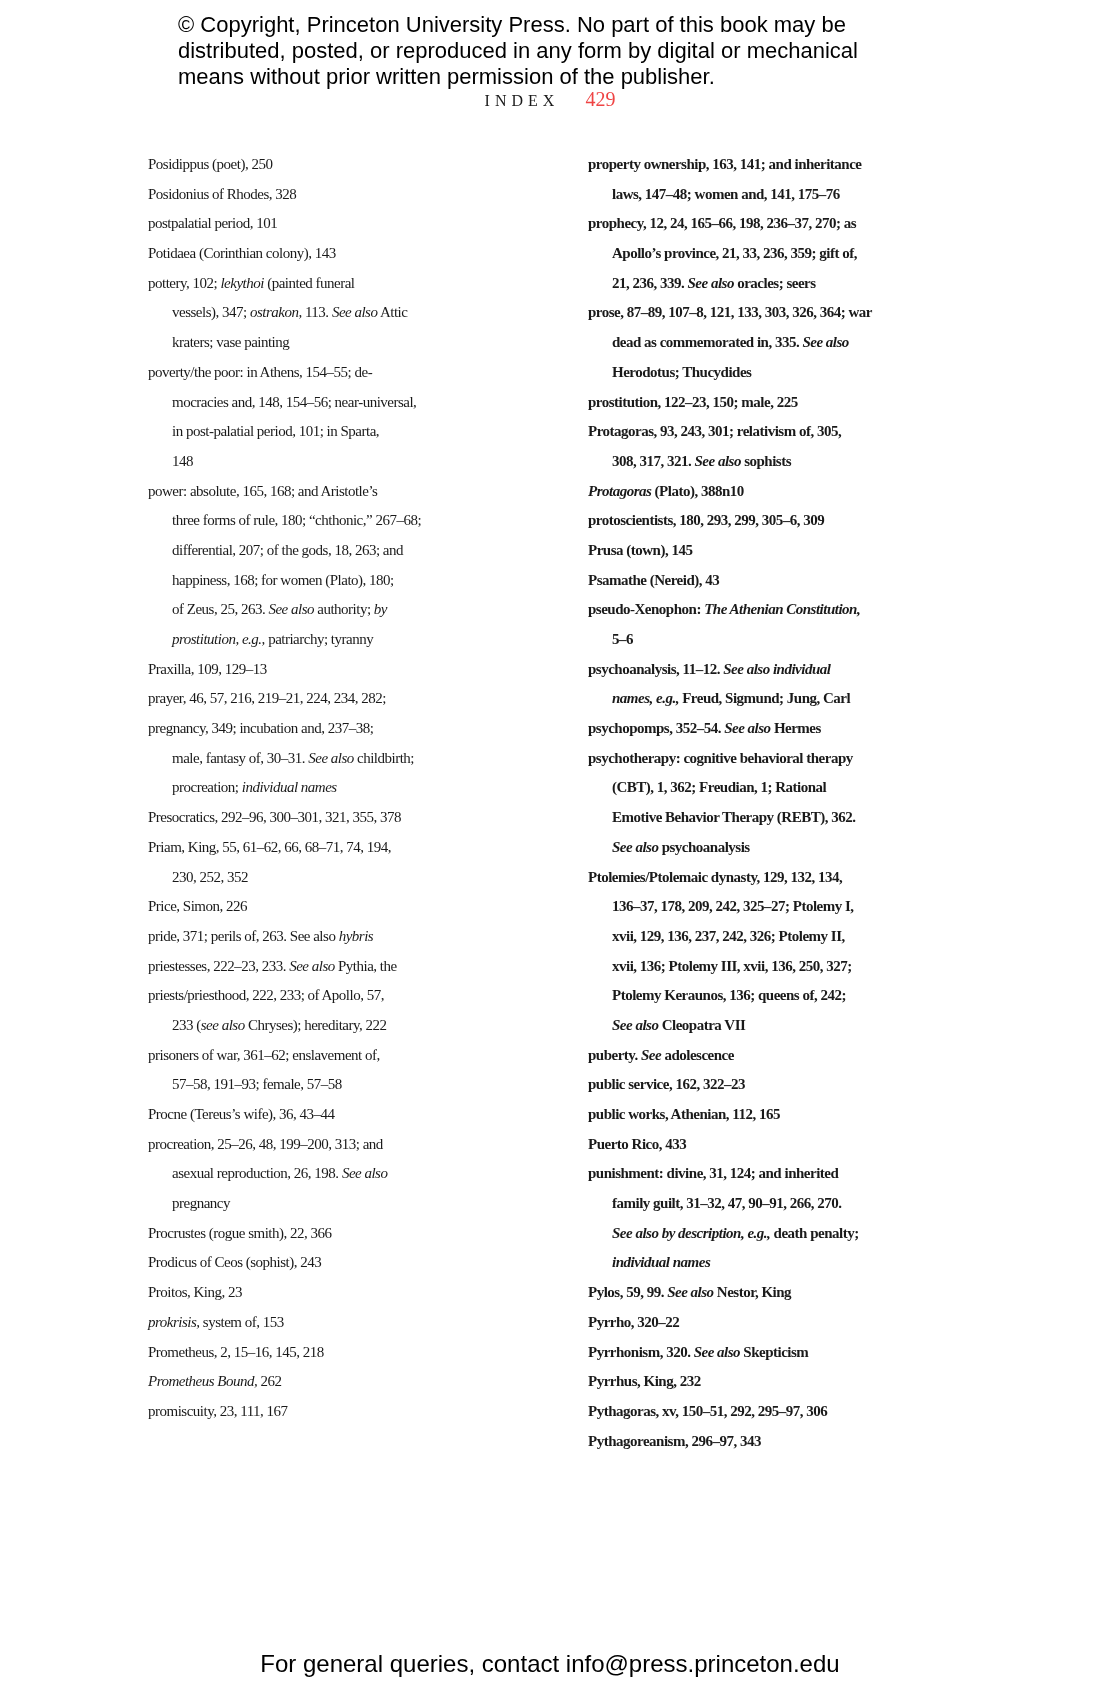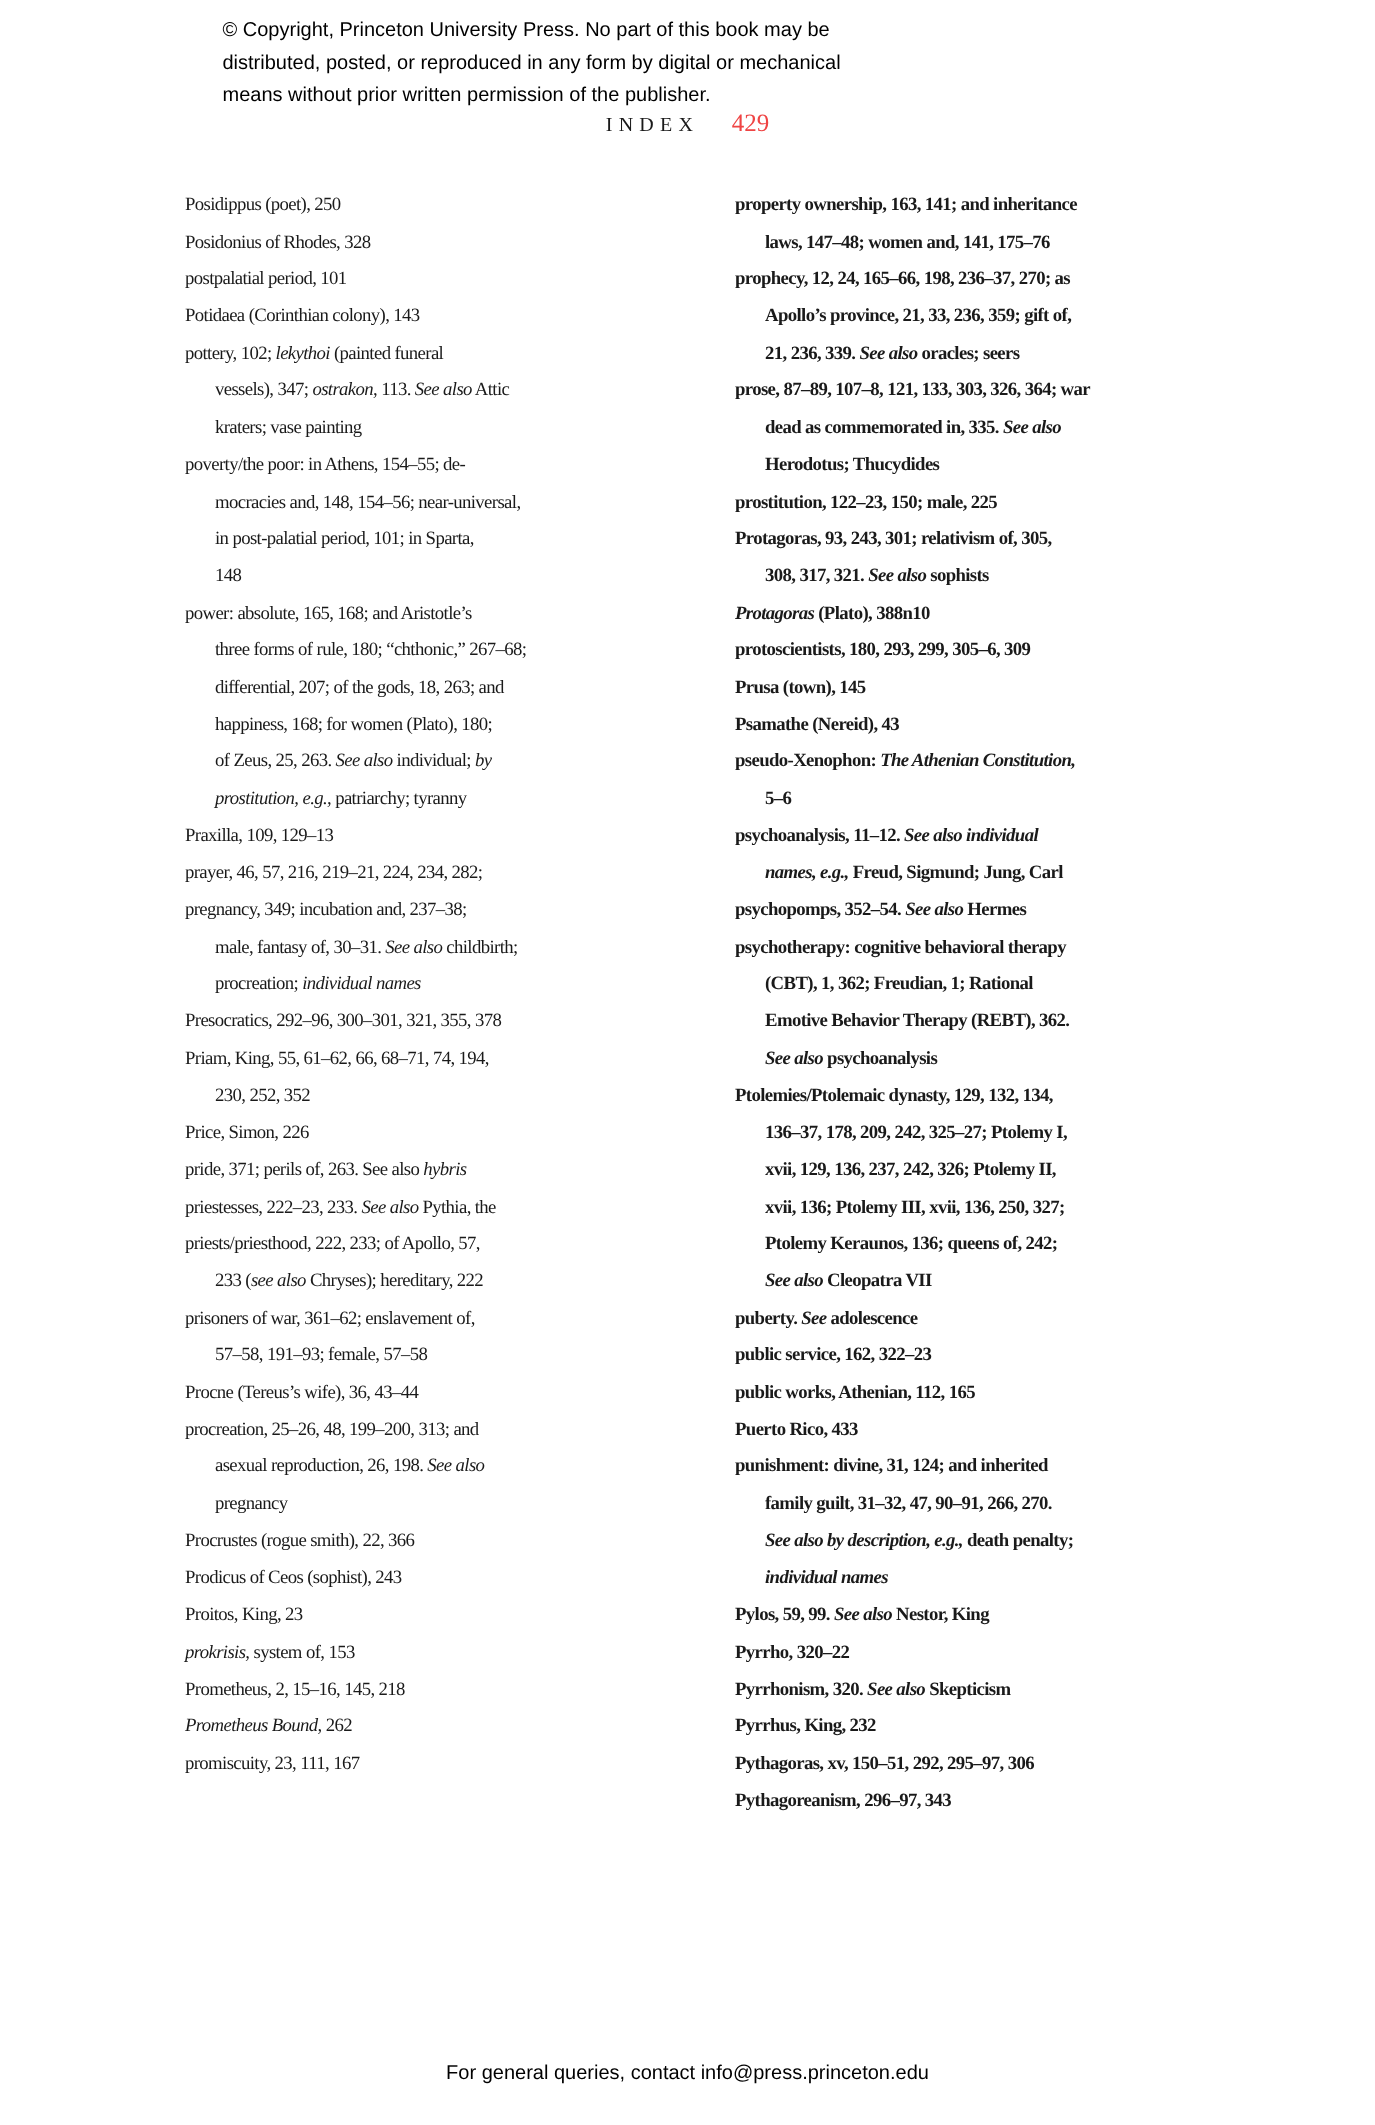"© Copyright, Princeton University Press." .copyright { font-size: 16px -> 22px }
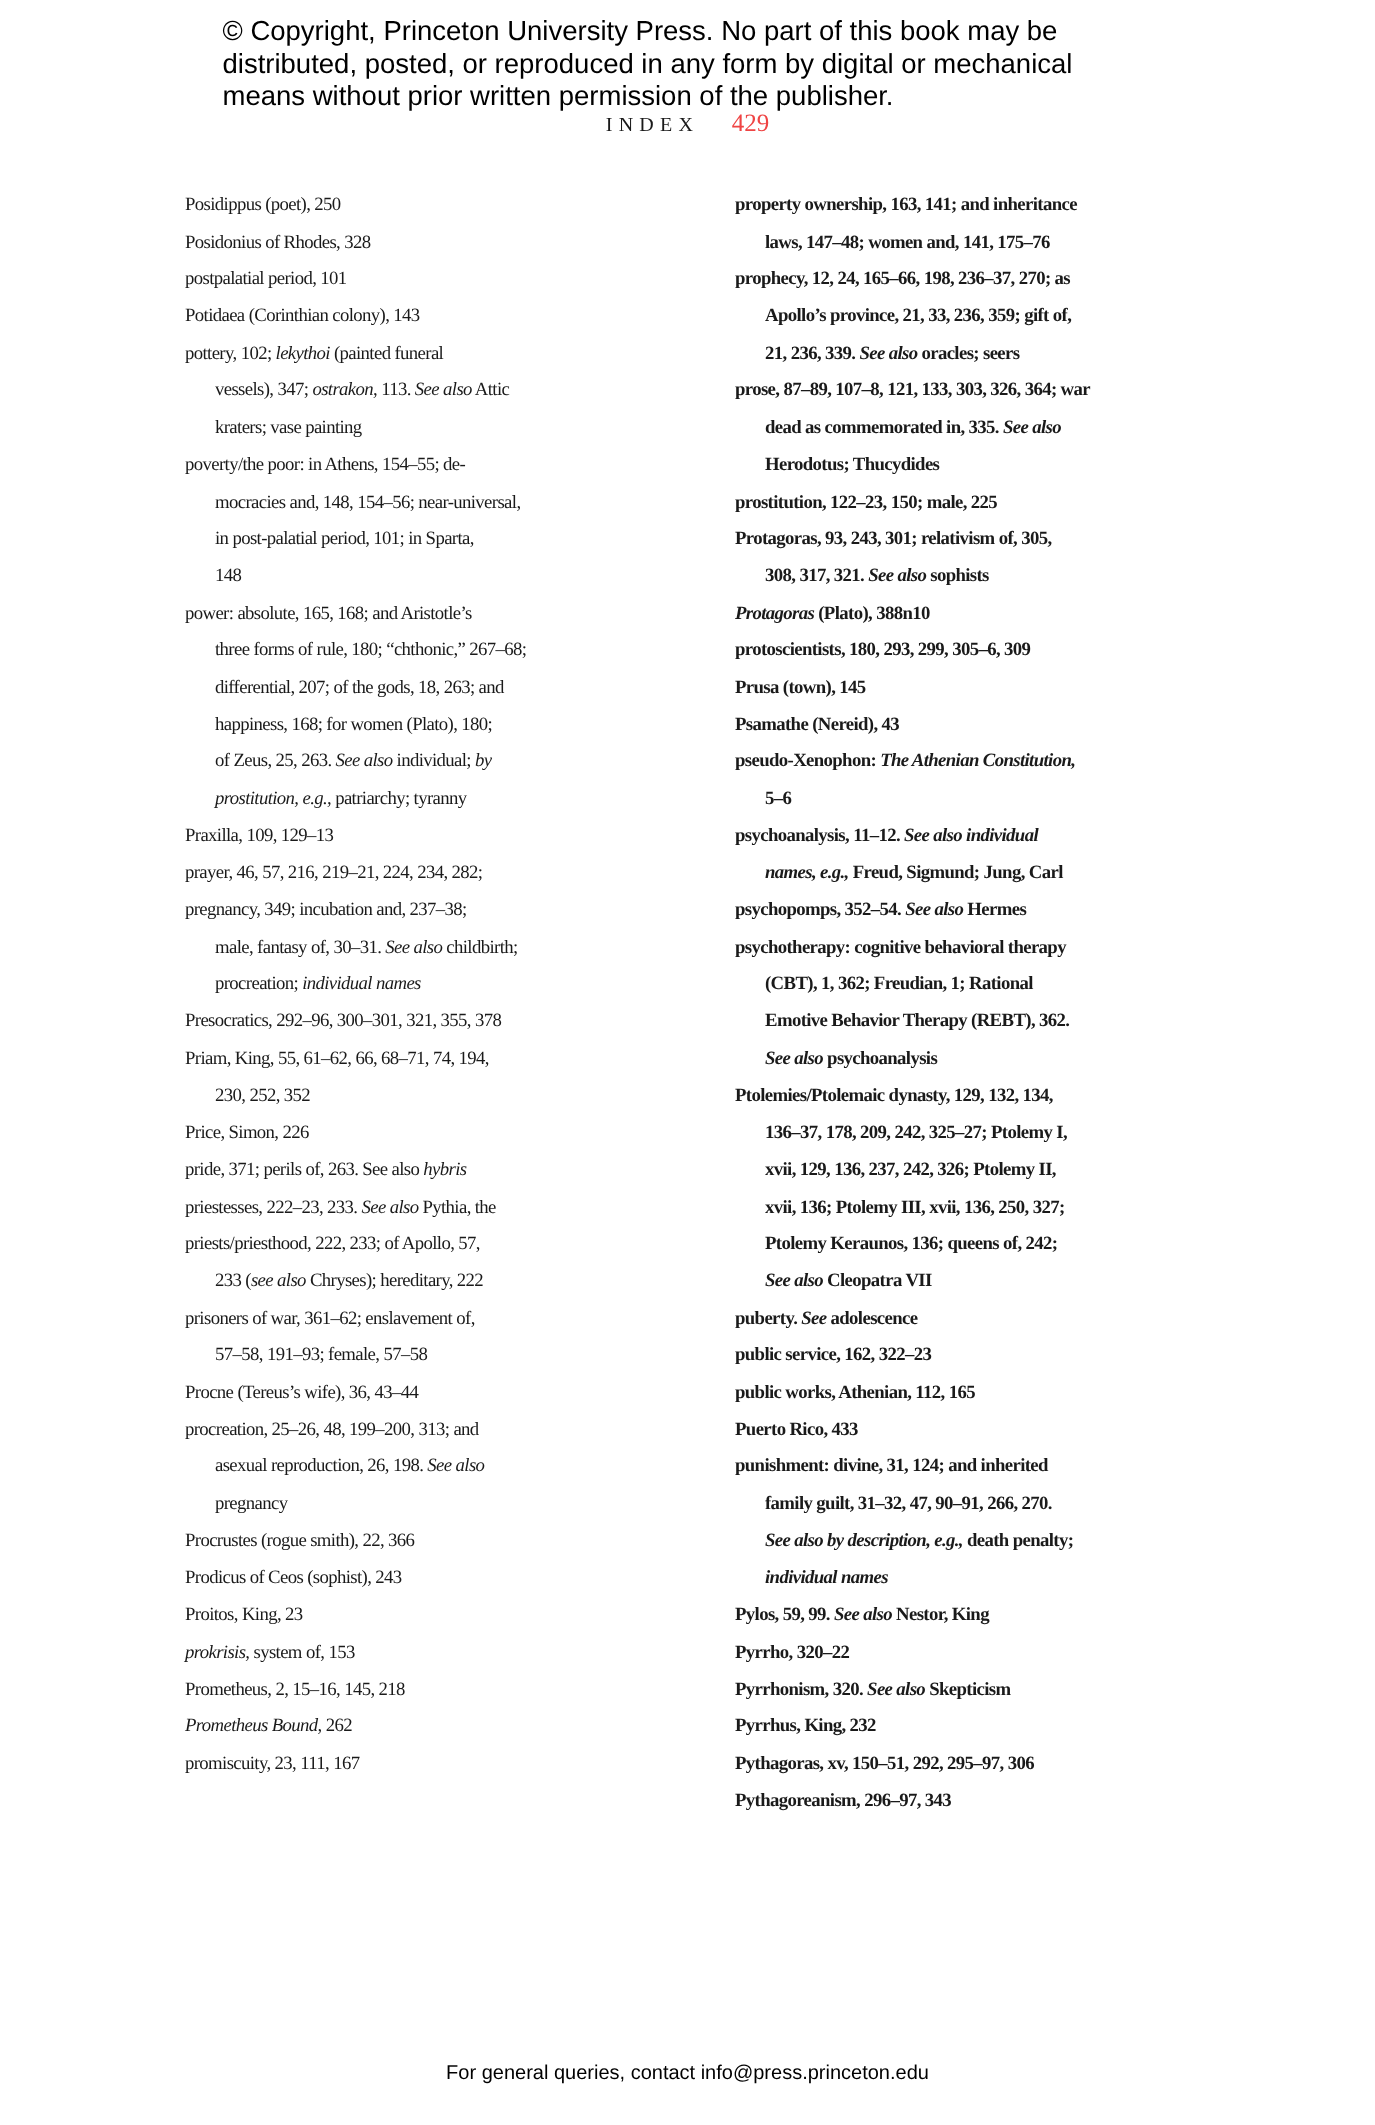"individual;" span { text: individual -> authority }
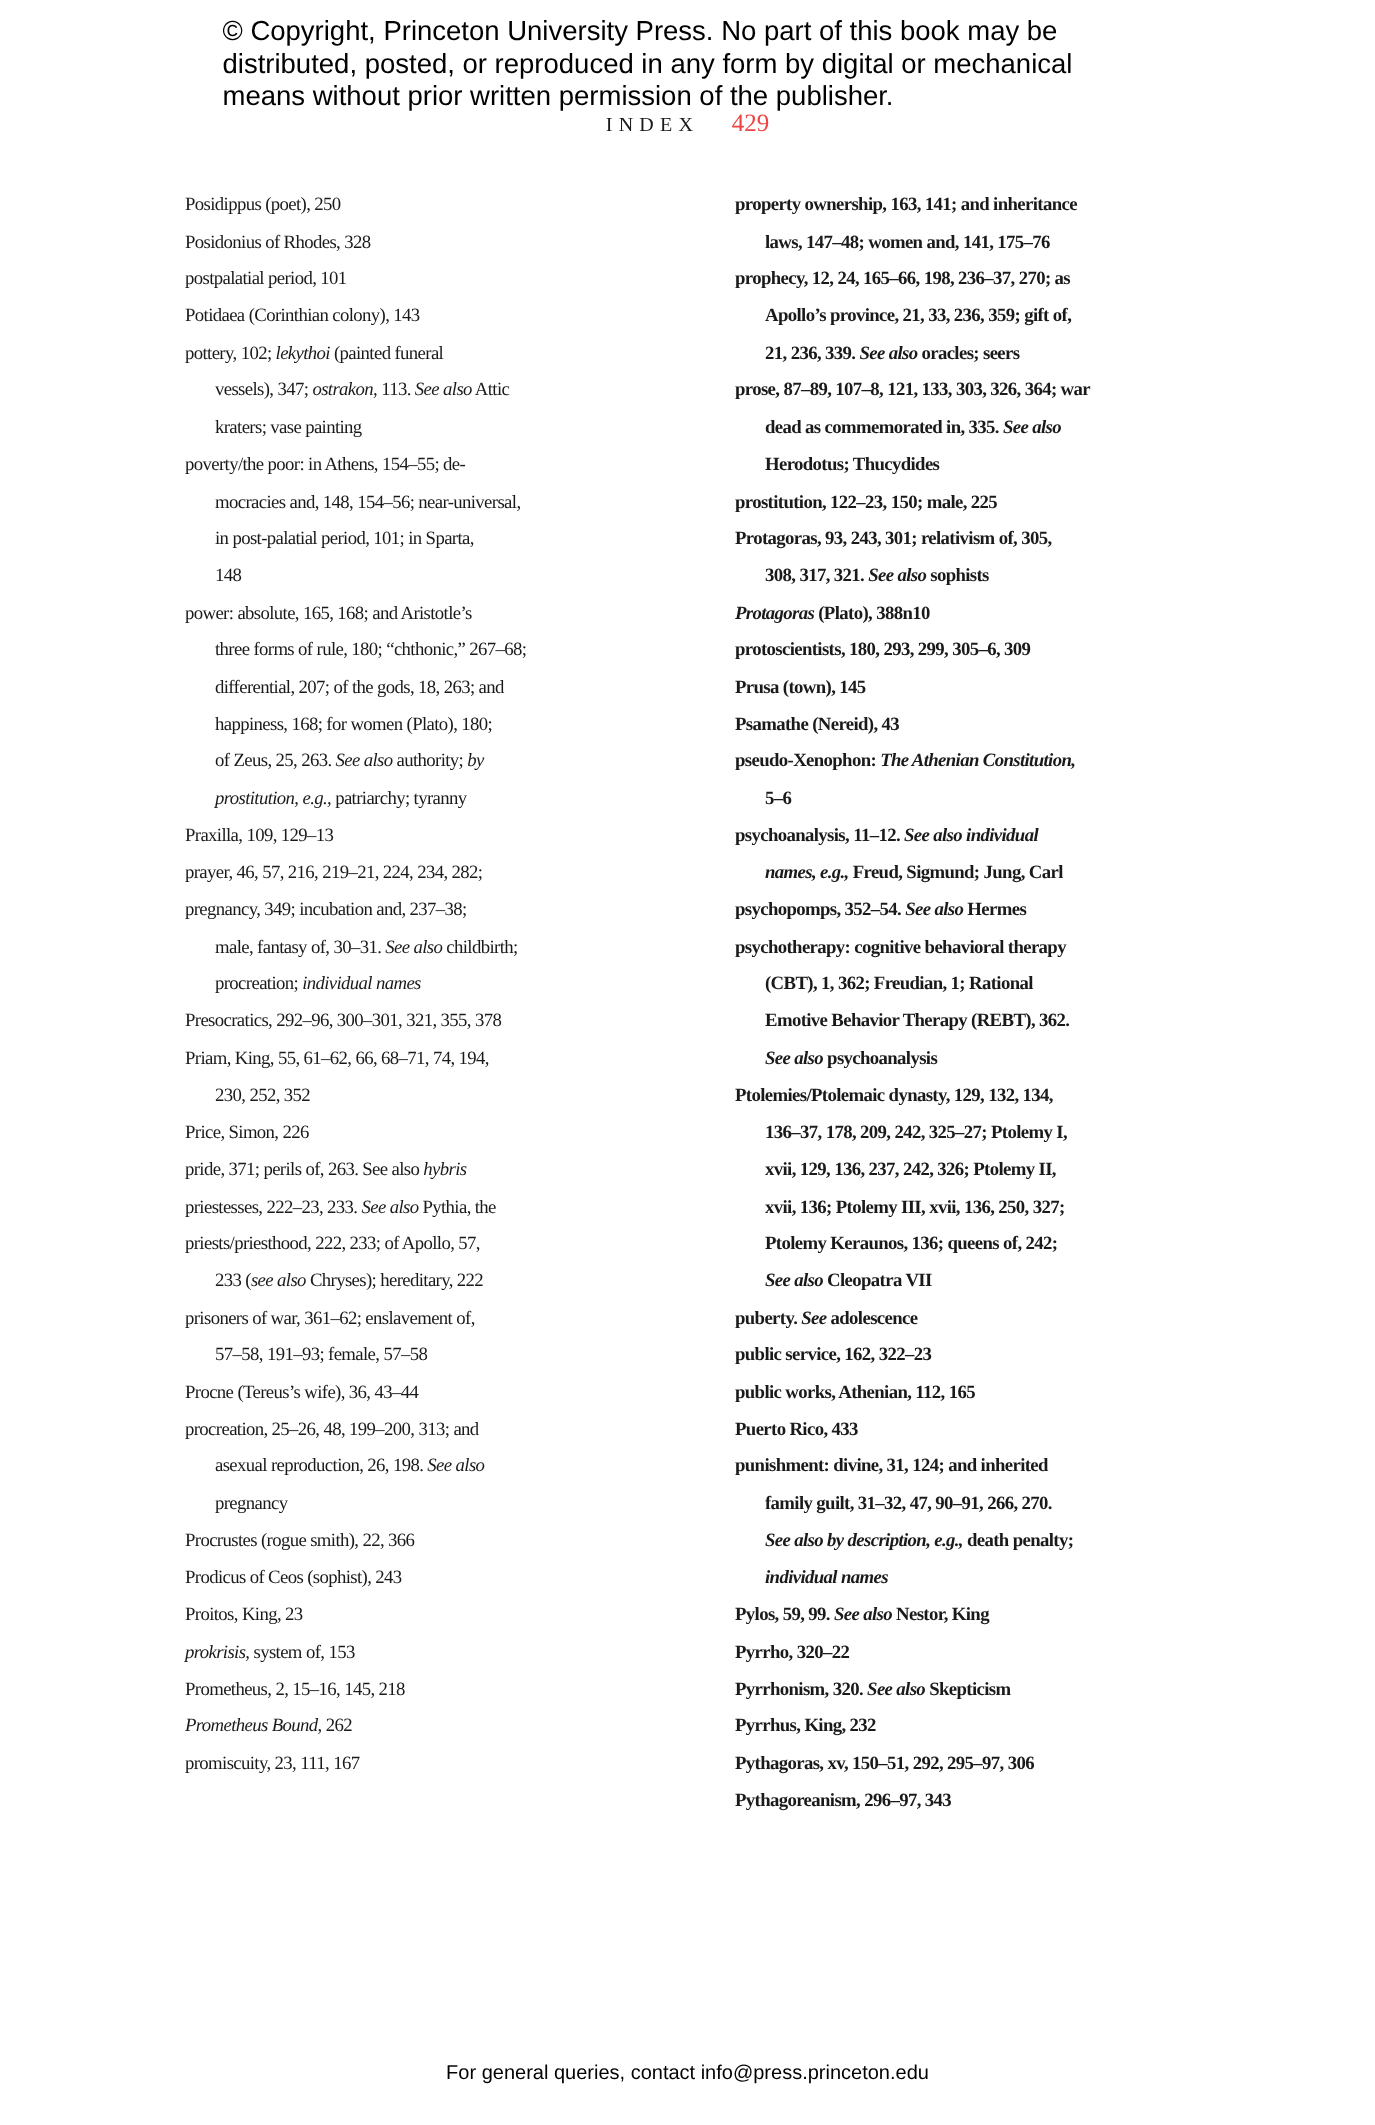"For general queries, contact" .footer { font-size: 16px -> 24px }
